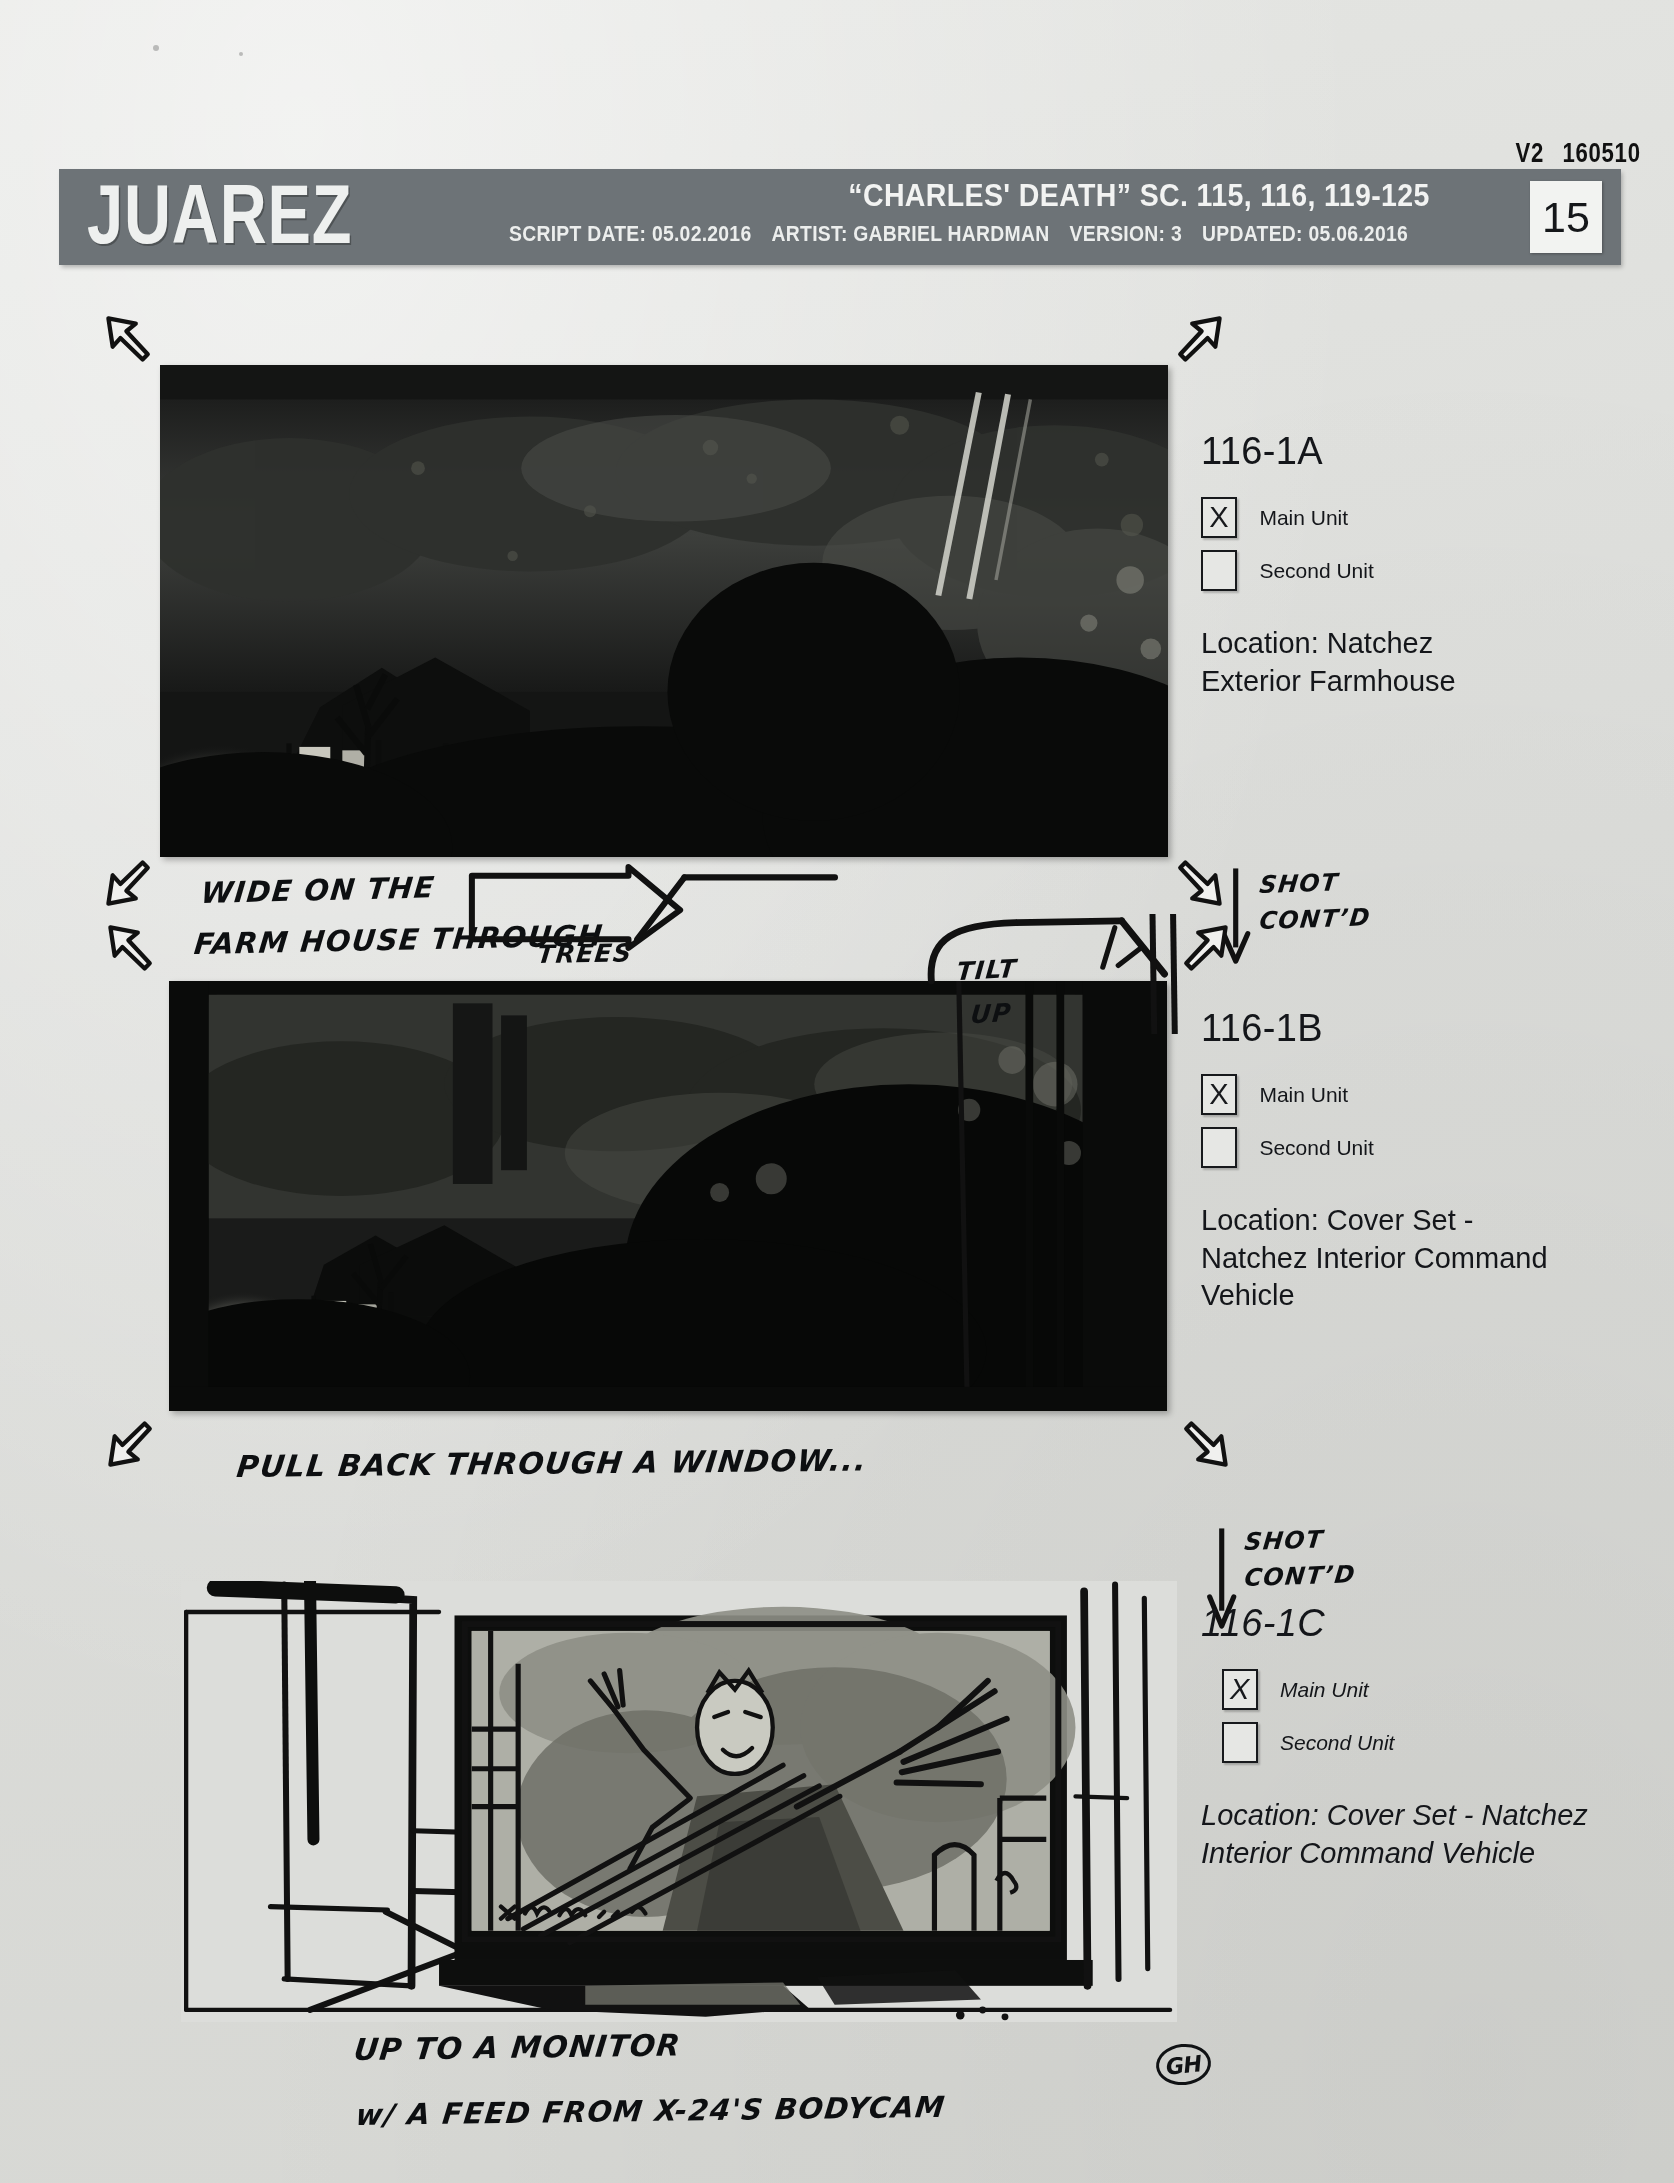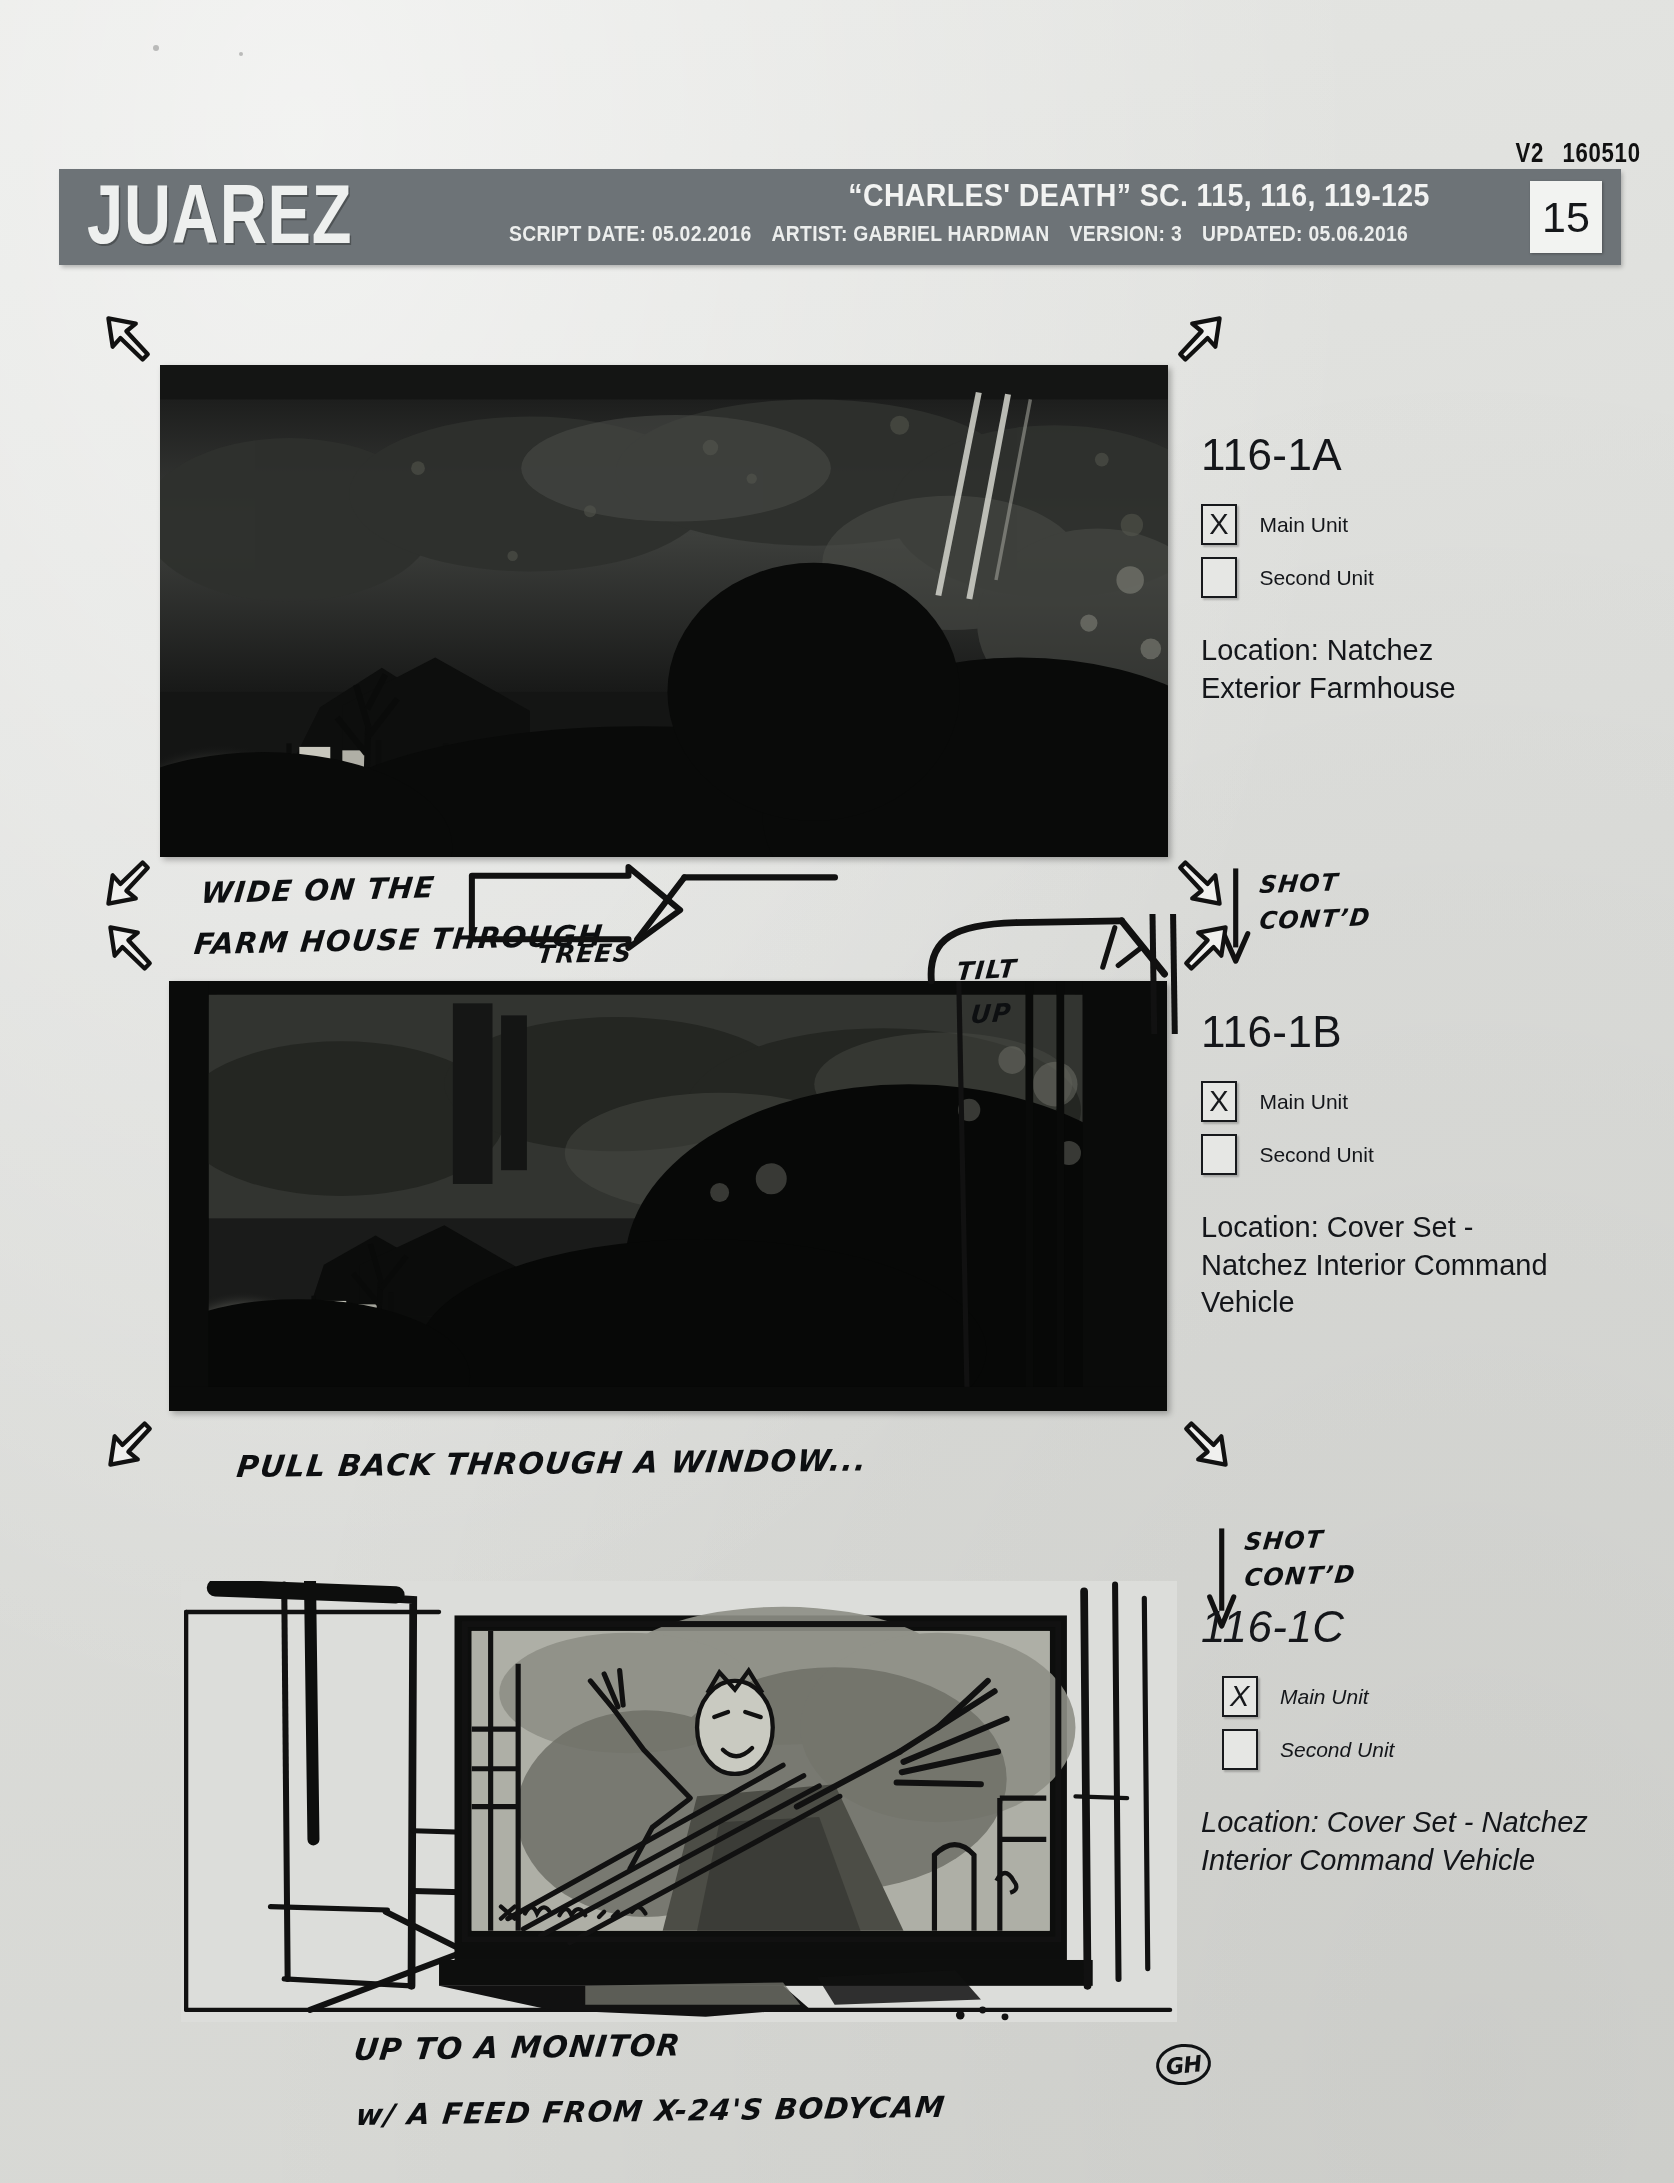"116-1A" .meta .shotid { font-size: 44px -> 38px }
